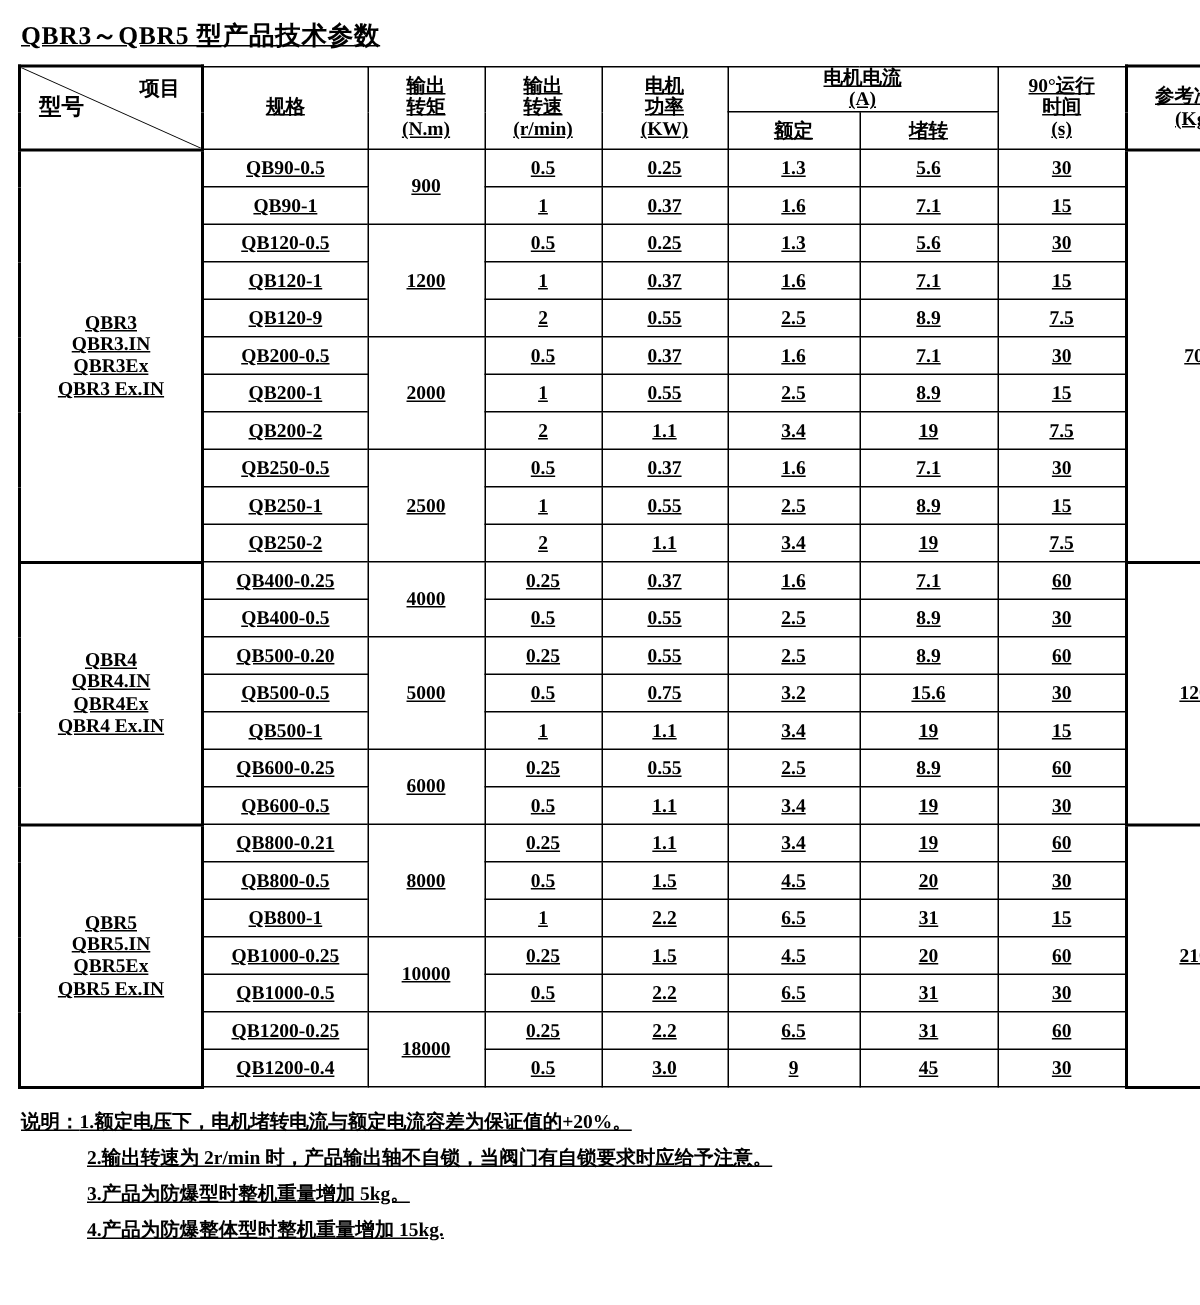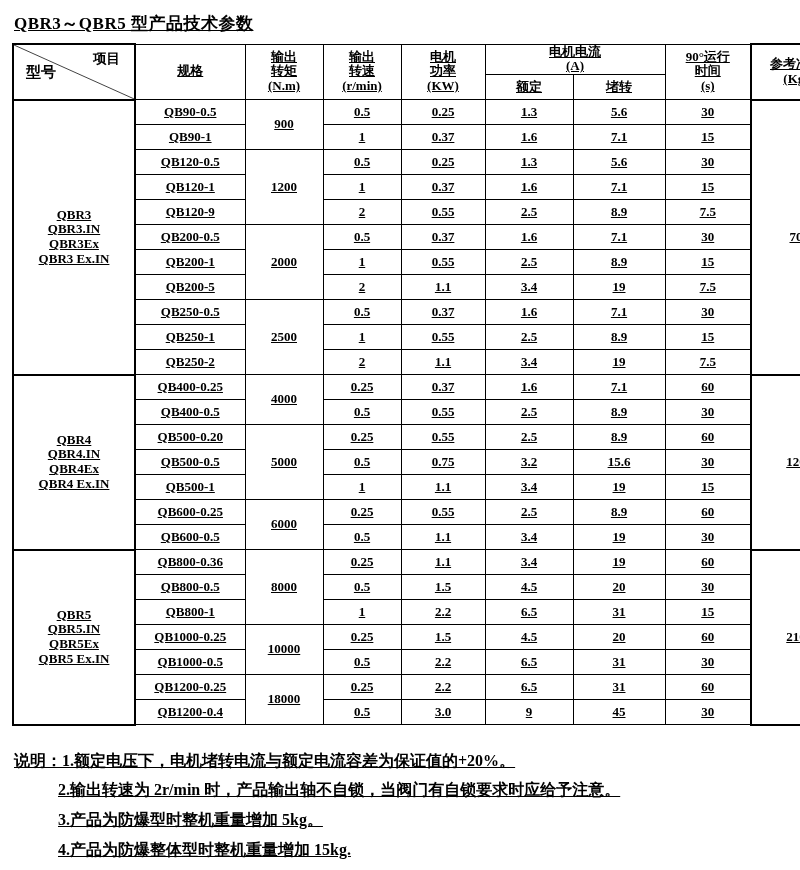"QB200-5" td.model-cell { text: QB200-5 -> QB200-2 }
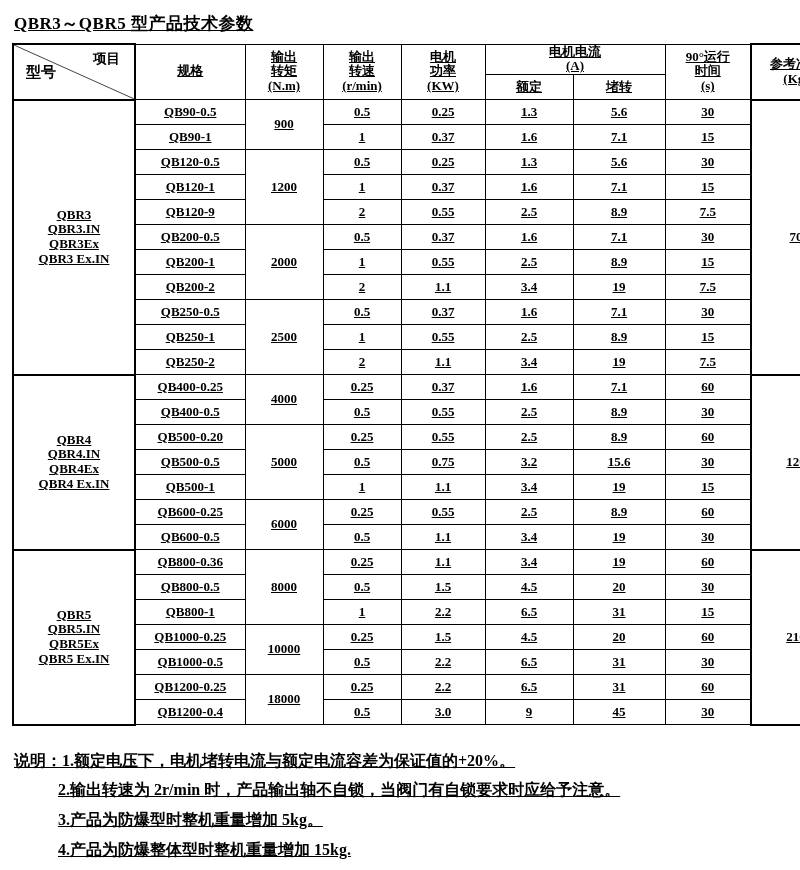"QB800-0.36" td.model-cell { text: QB800-0.36 -> QB800-0.21 }
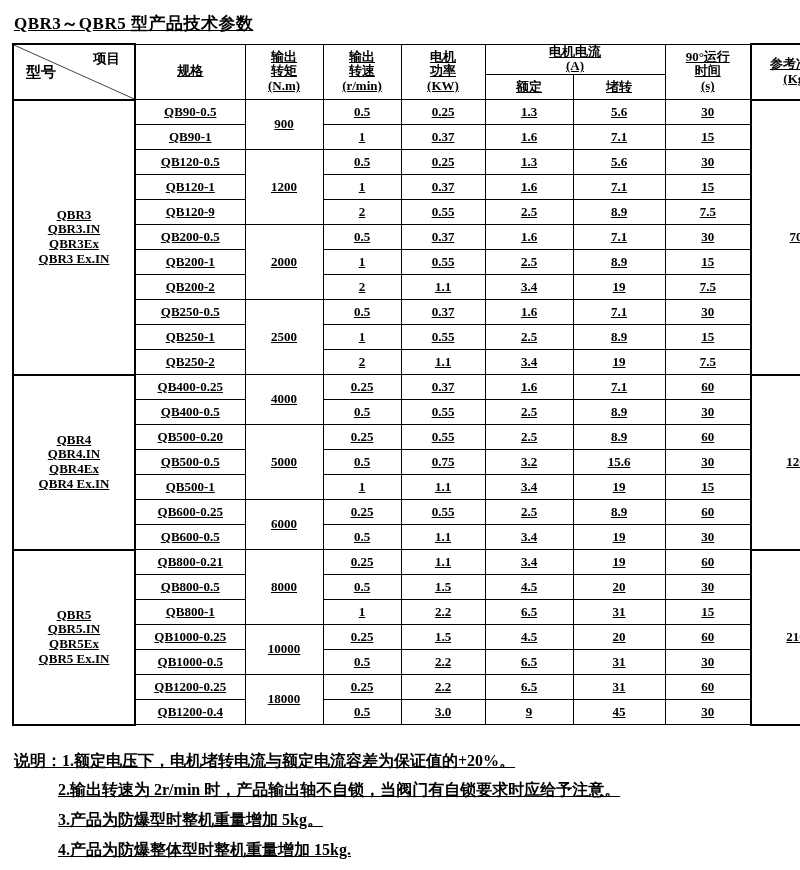"说明：1.额定电压下，电机堵转电流与额定电流容差为保证值的+20%。" .notes { font-size: 16px -> 13px; margin: 20px 0 0 6px -> 10px 0 0 6px }
